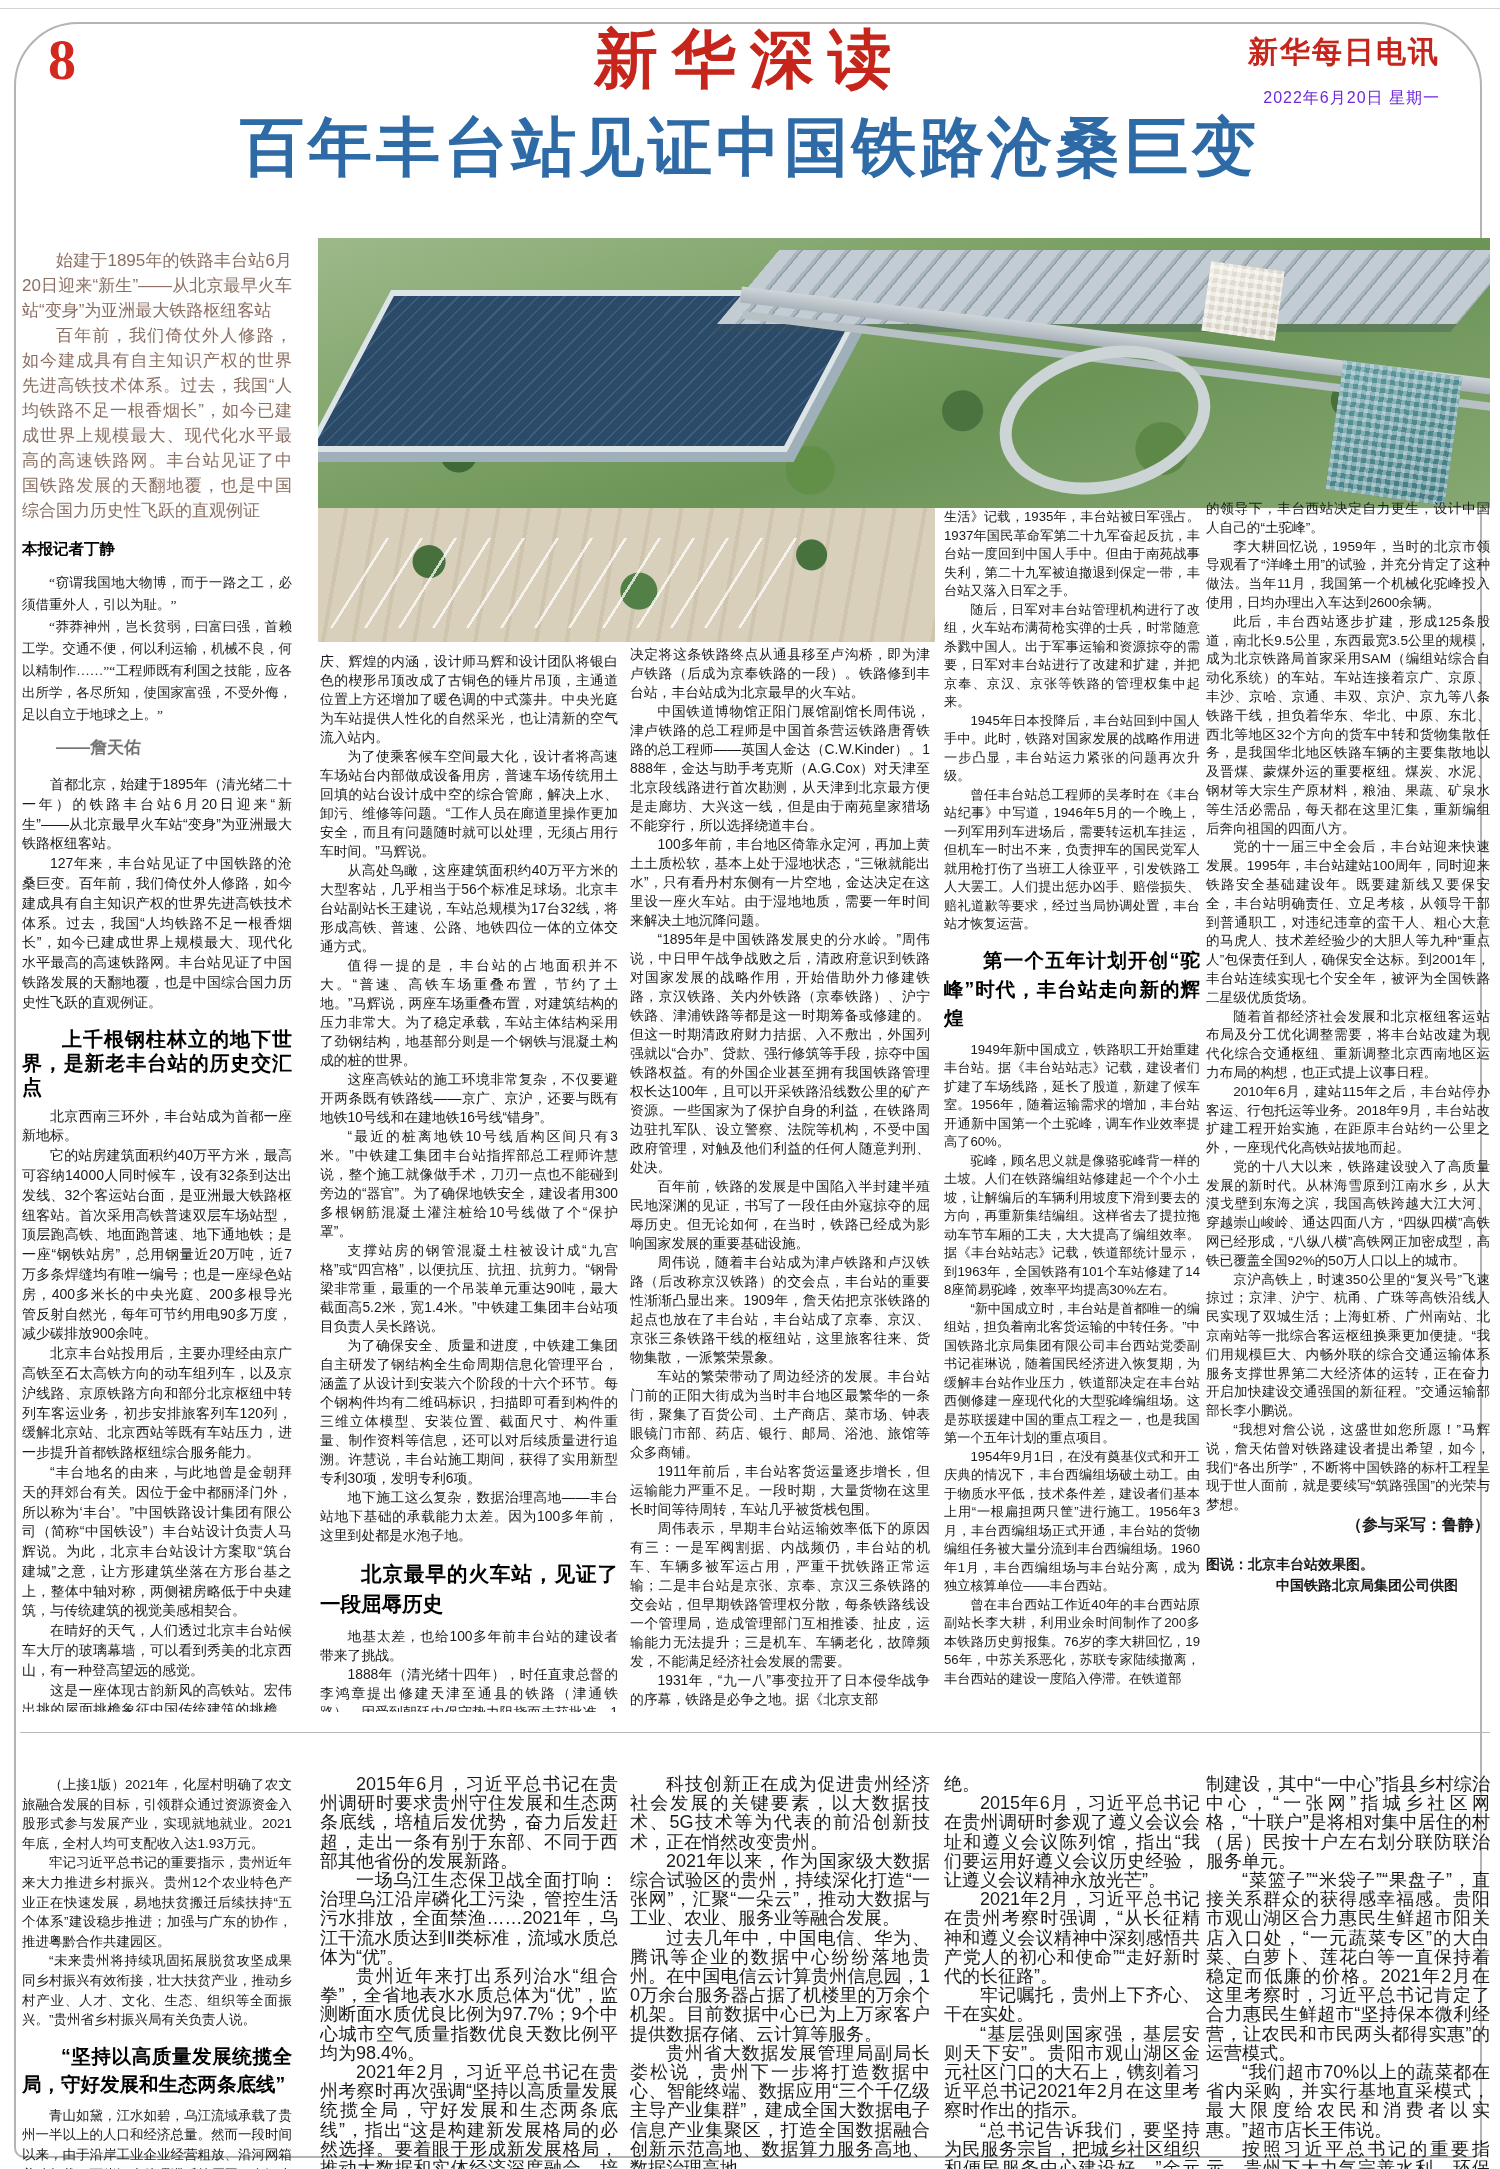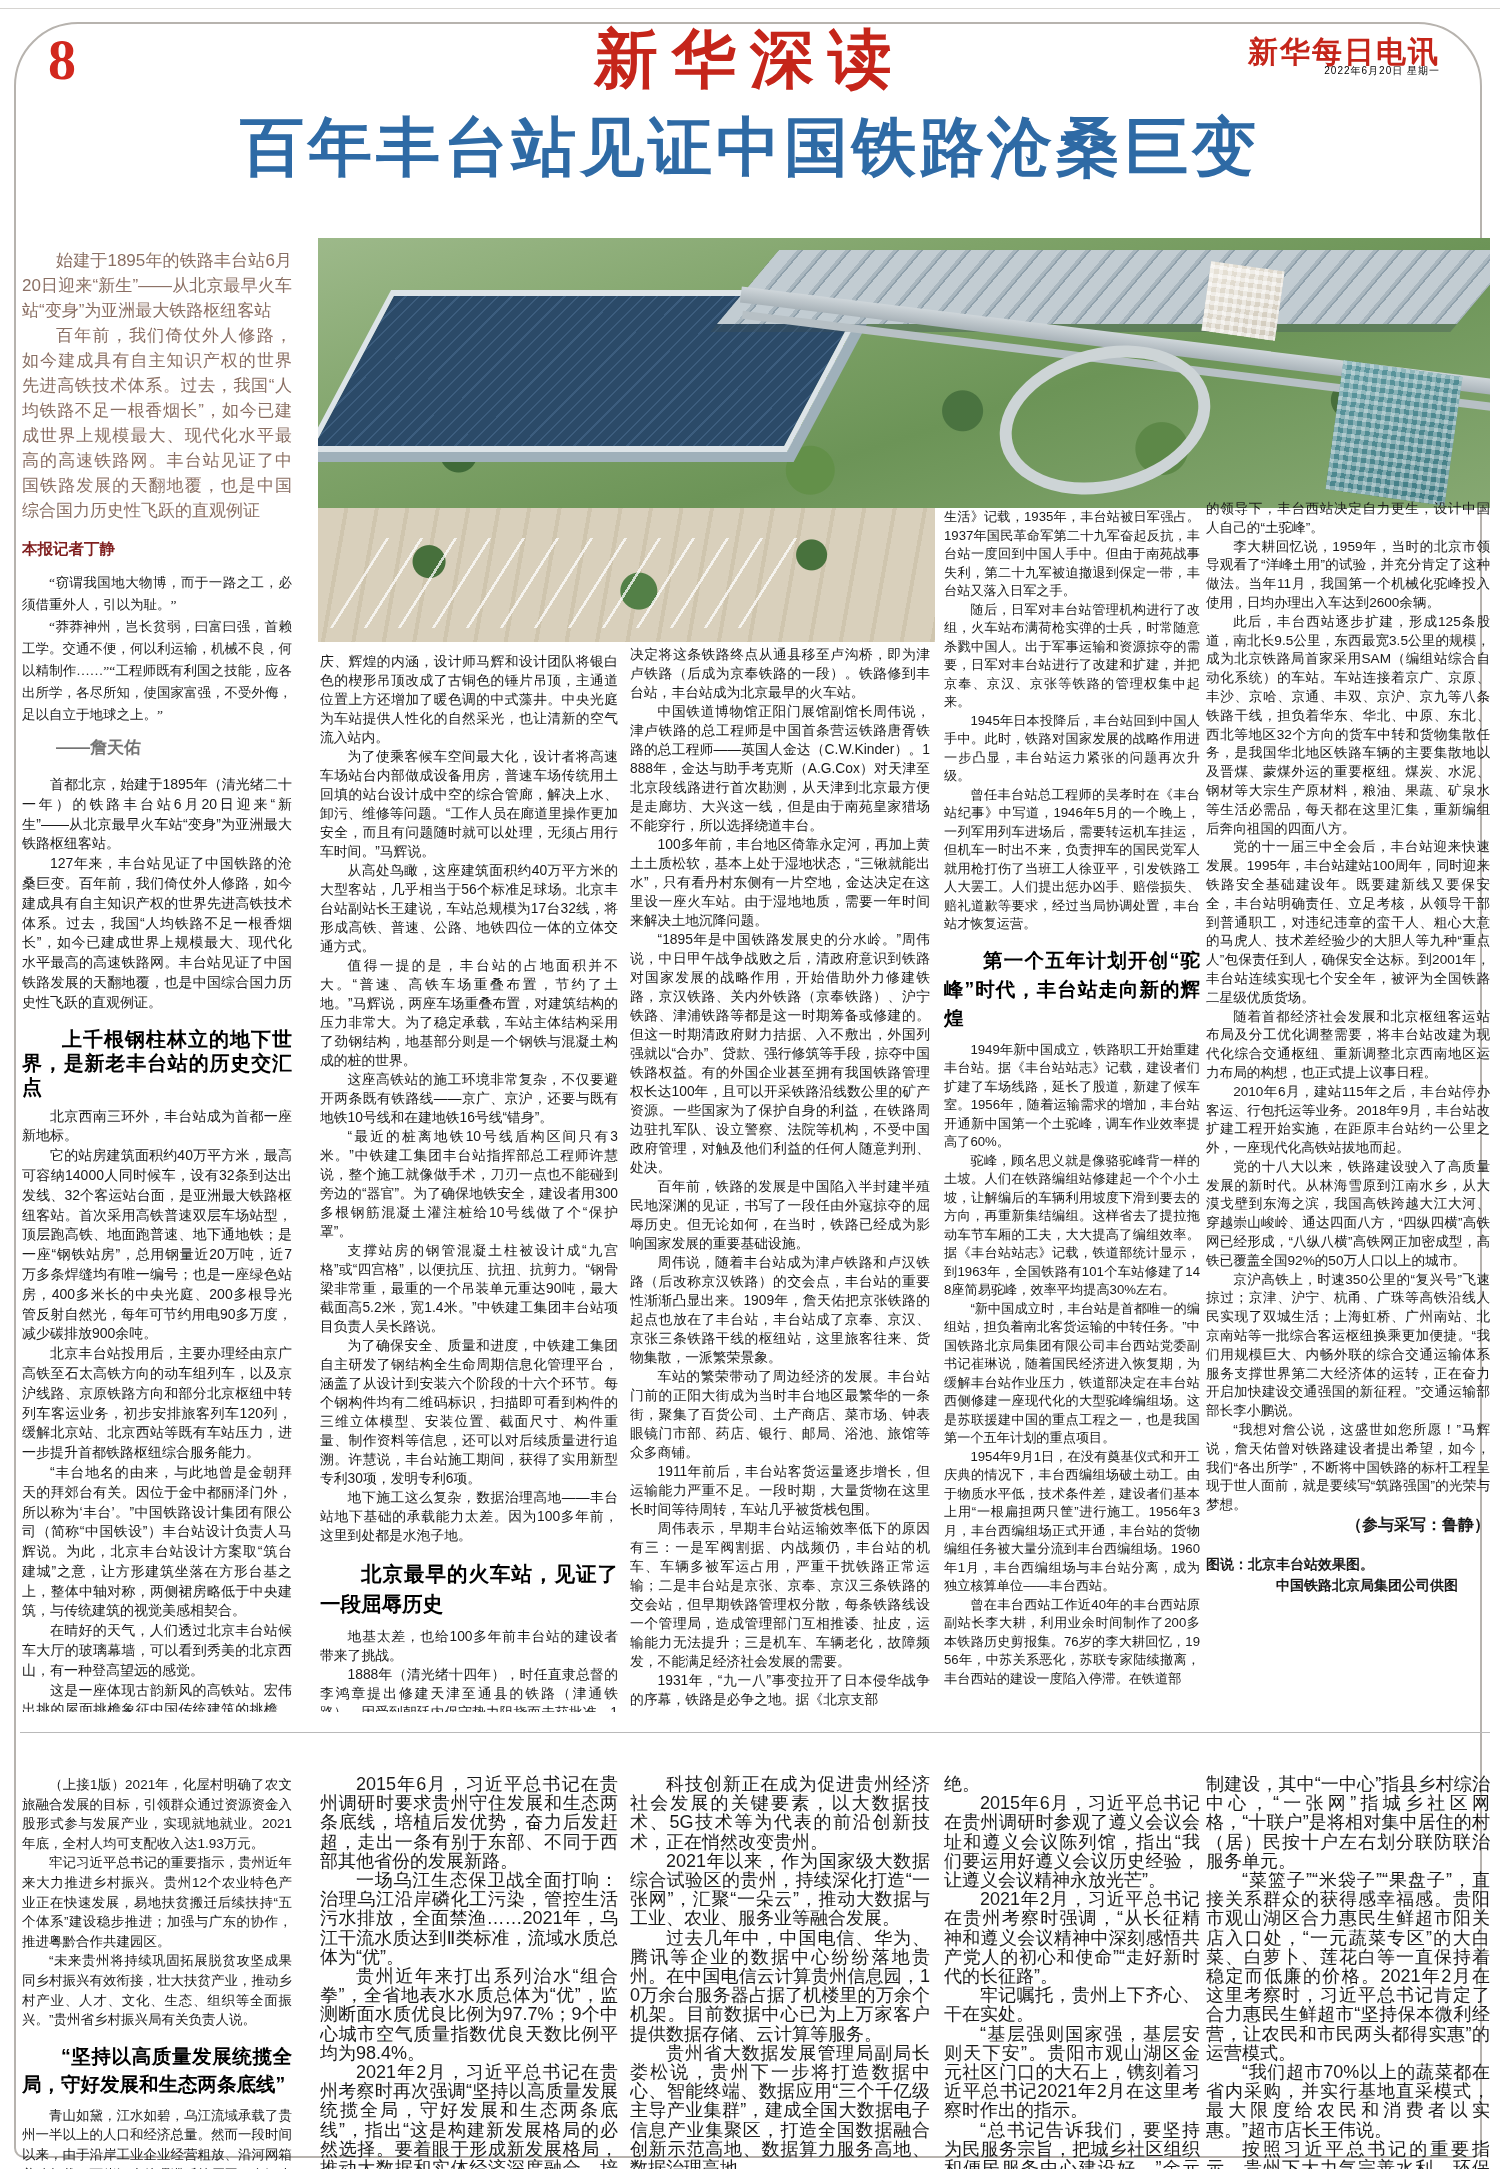"2022年6月20日 星期一" #header-date { color: #000000 -> #6d28d9; font-size: 10px -> 16px; top: 64px -> 88px }
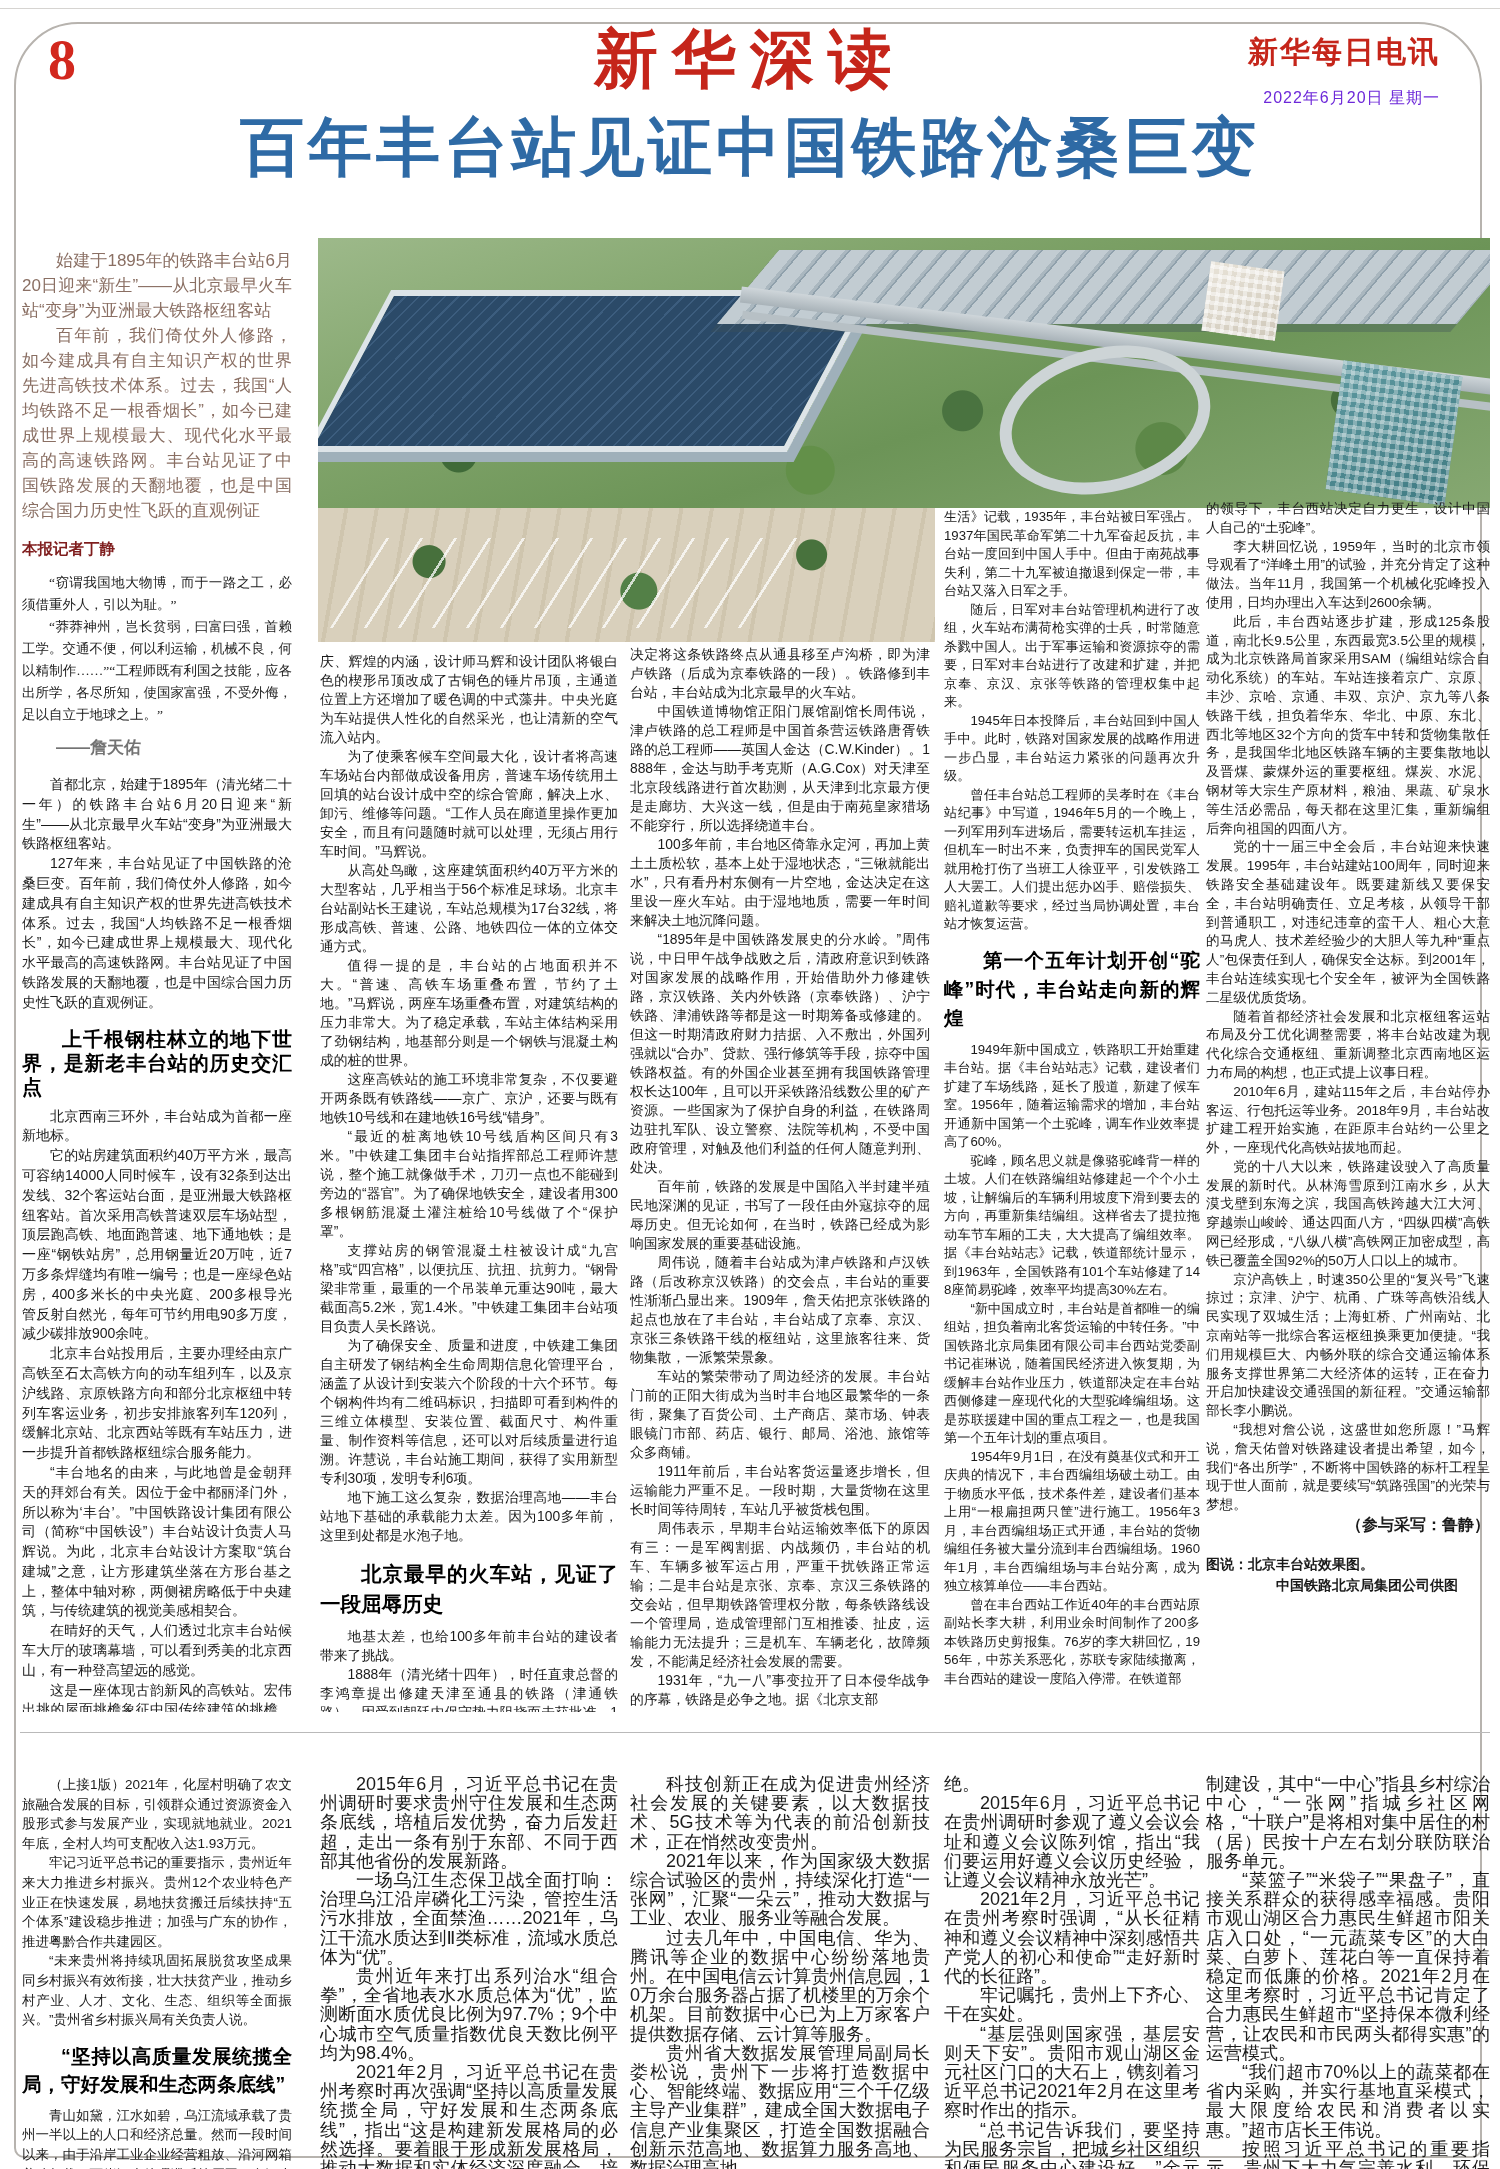"本报记者丁静" .byline { color: #7f1d1d -> #000000 }
